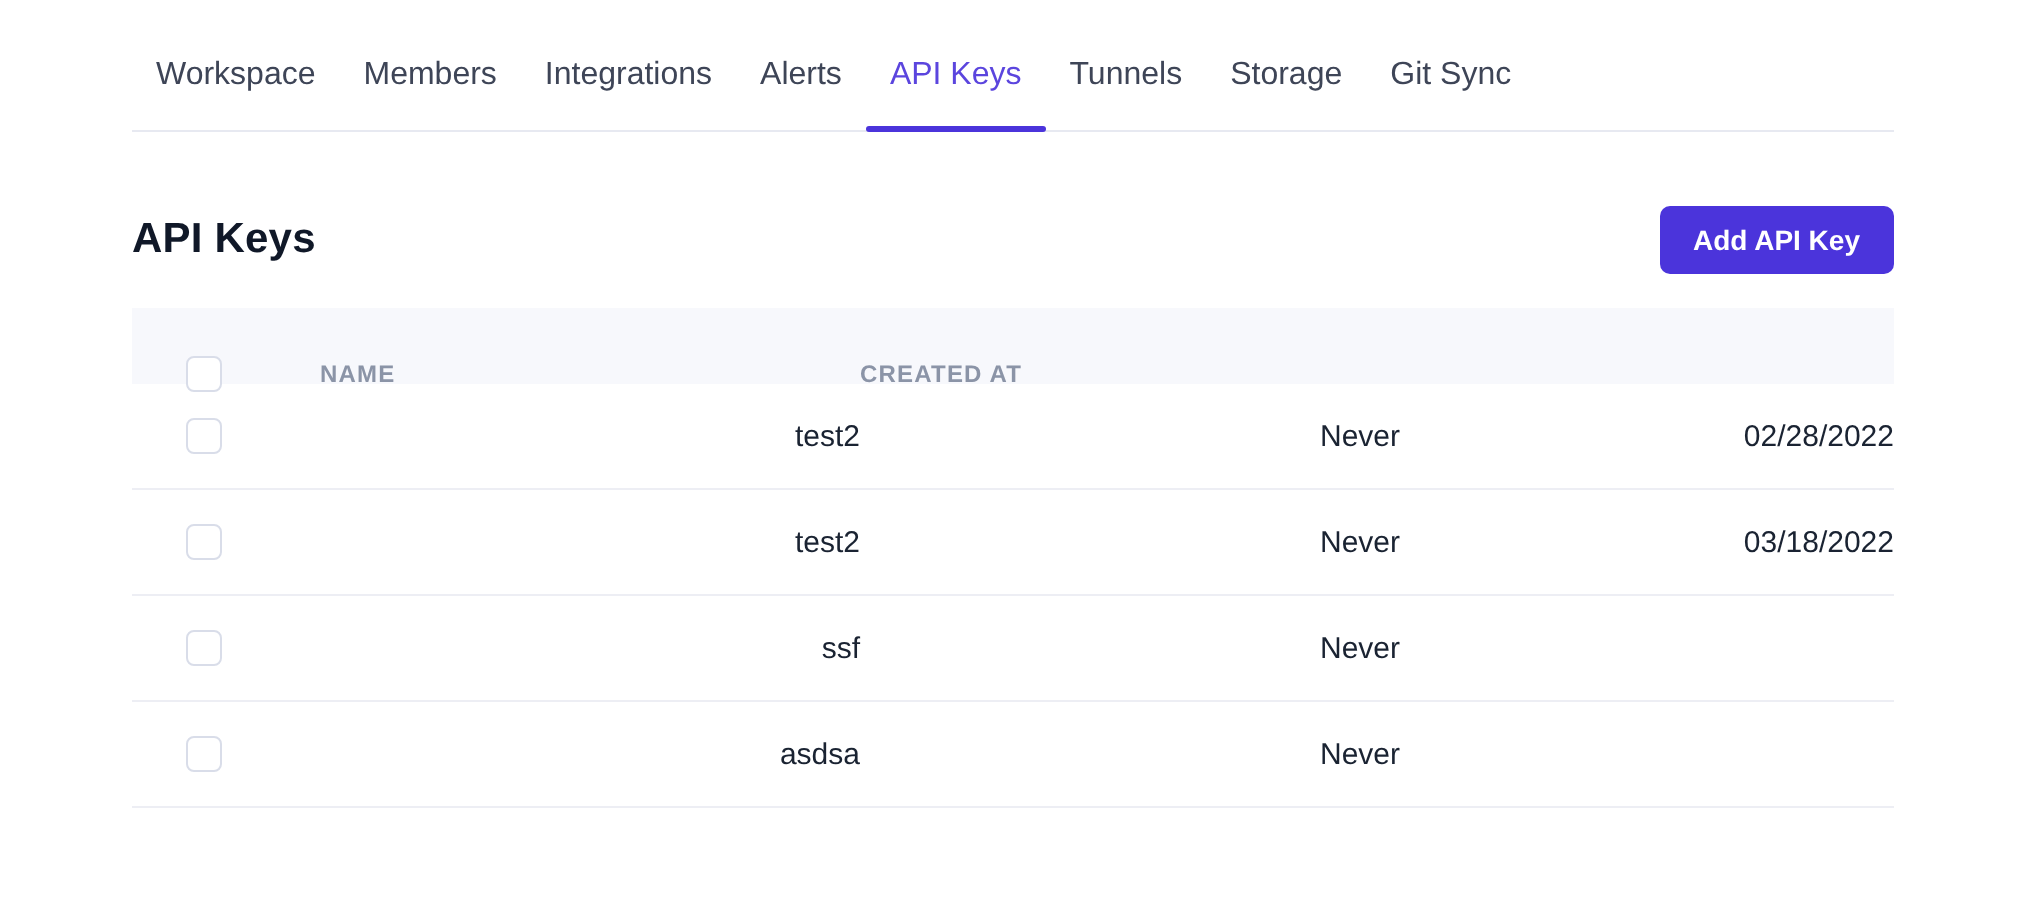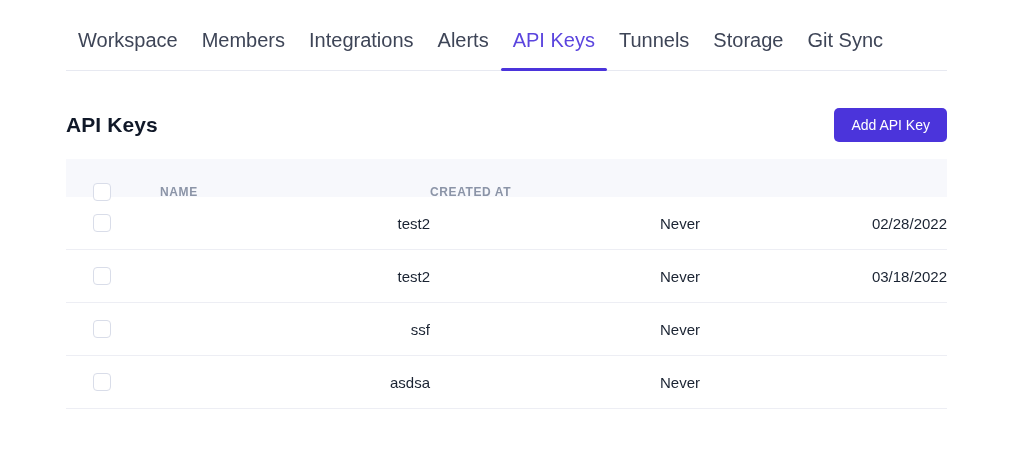"Workspace" .tab { font-size: 20px -> 16px }
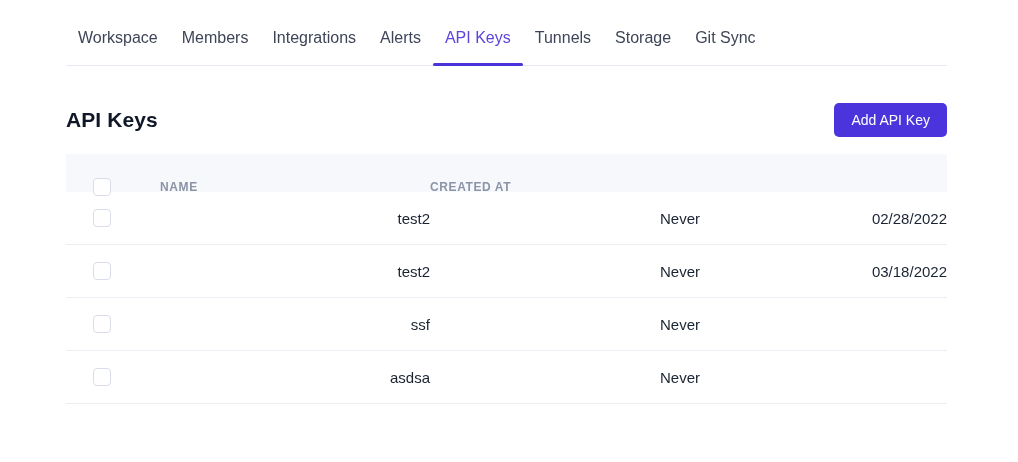"Add API Key" .add-btn { font-weight: 400 -> 700 }
